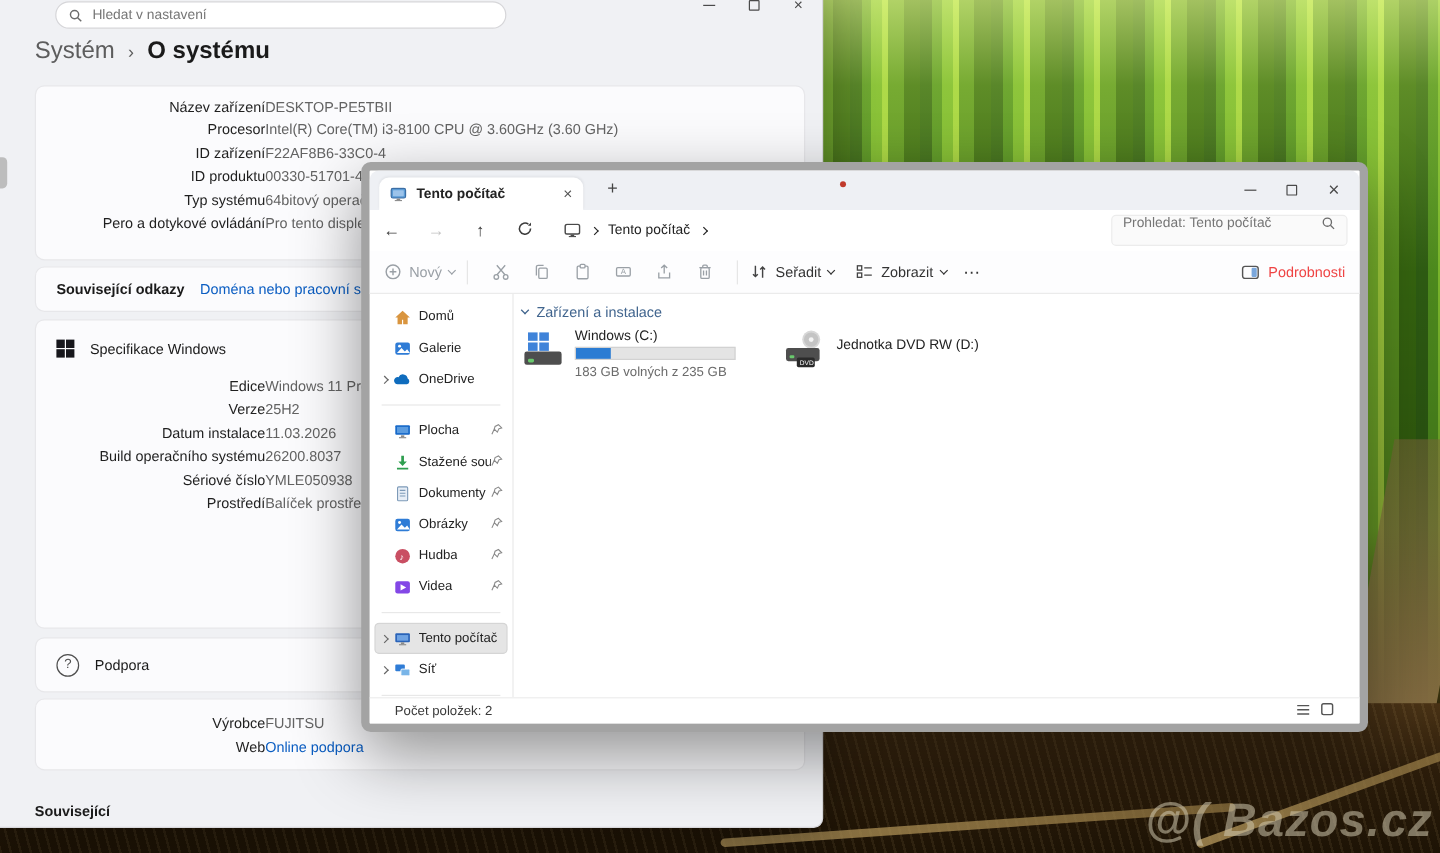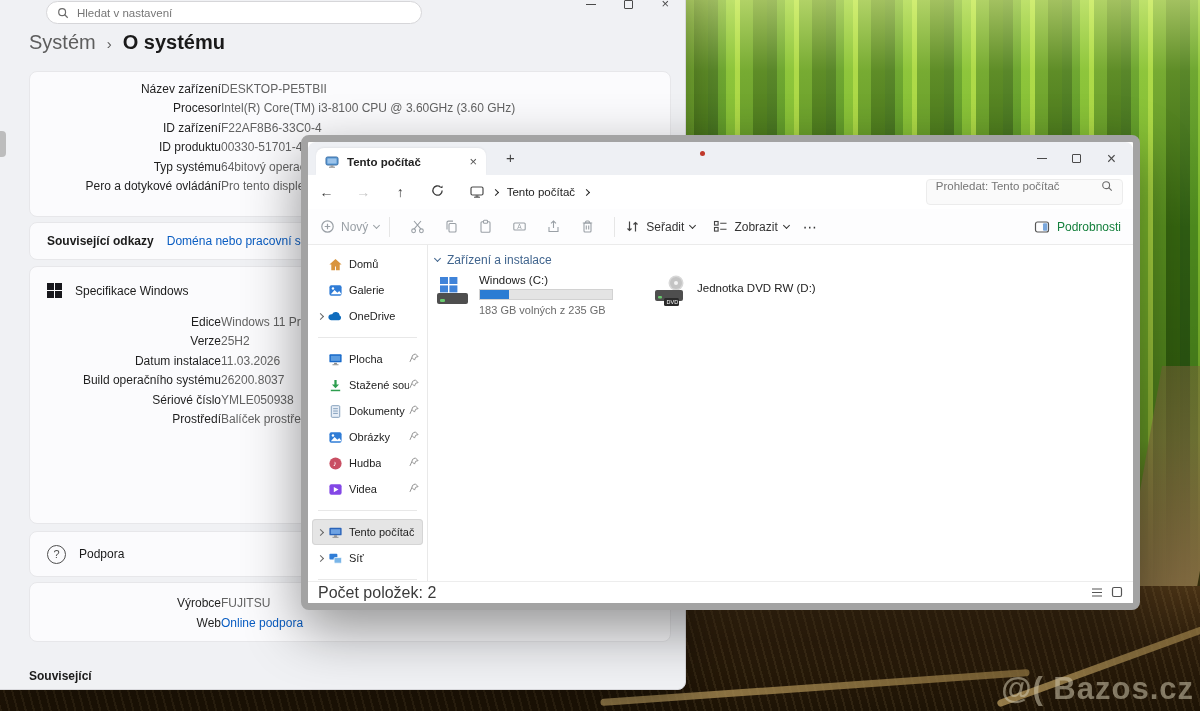"Podrobnosti" .tb-details { color: #15803d -> #ef4444 }
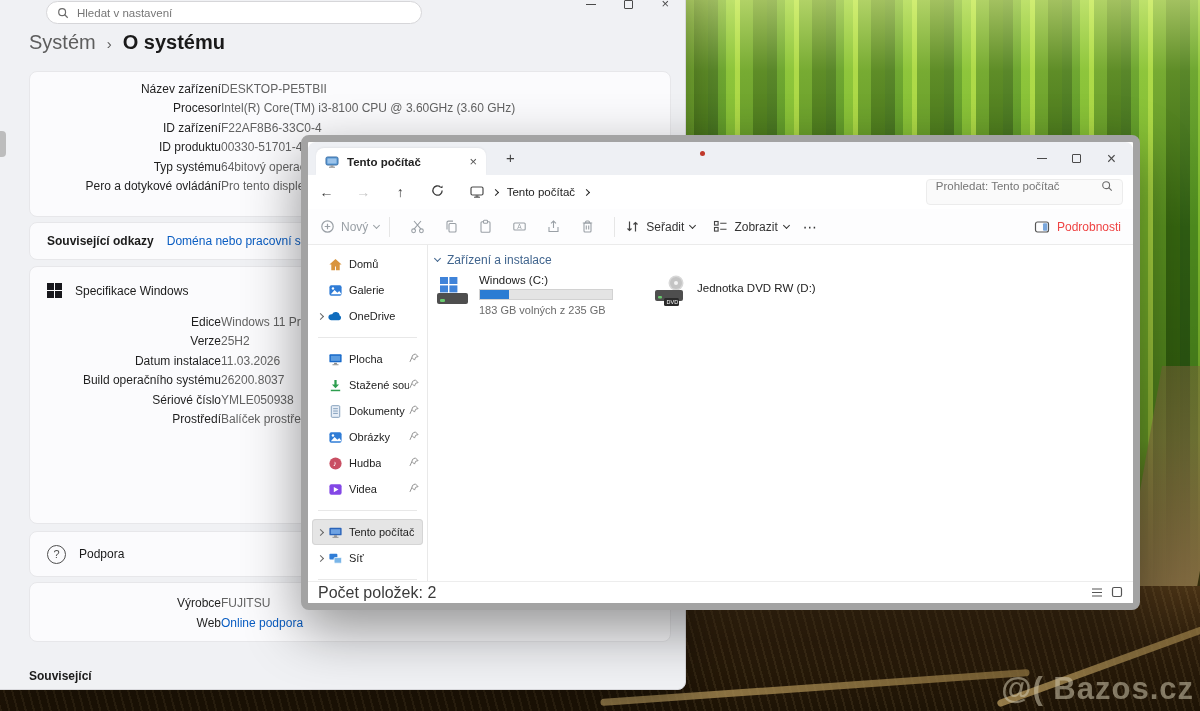"Počet položek: 2" .e-status { font-size: 16px -> 11px; padding: 0 10px -> 0 21px }
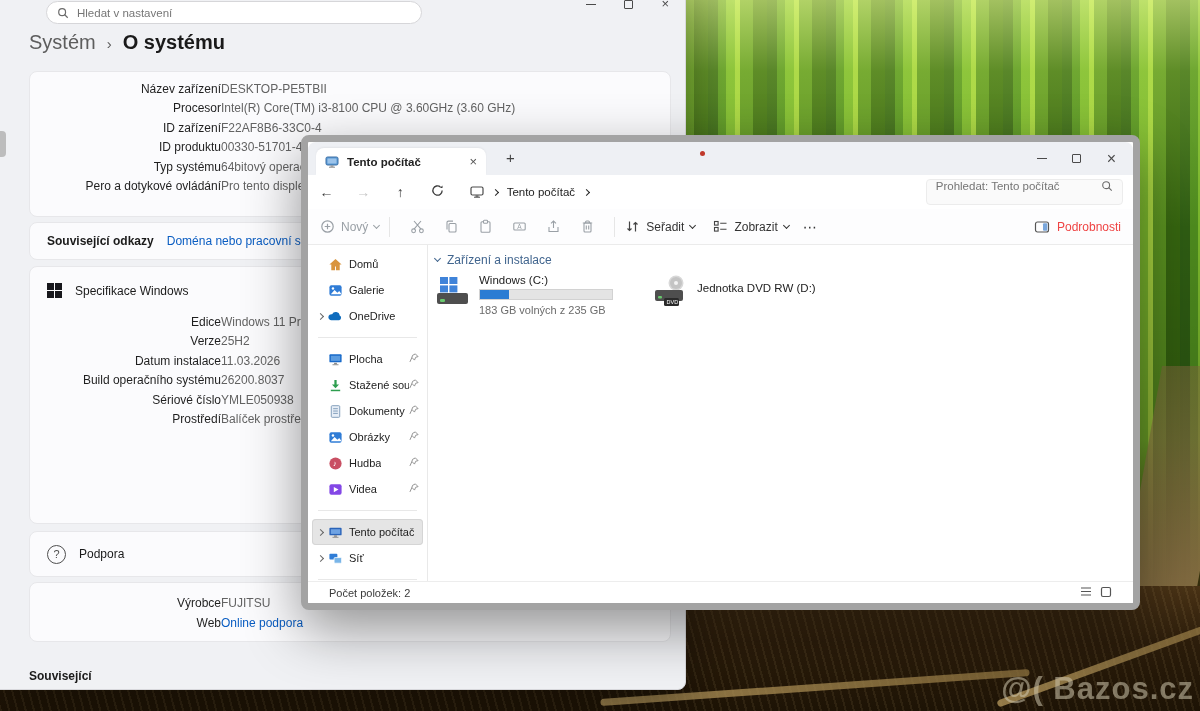"@( Bazos.cz" #watermark { font-size: 31px -> 39px; font-style: none -> italic }
